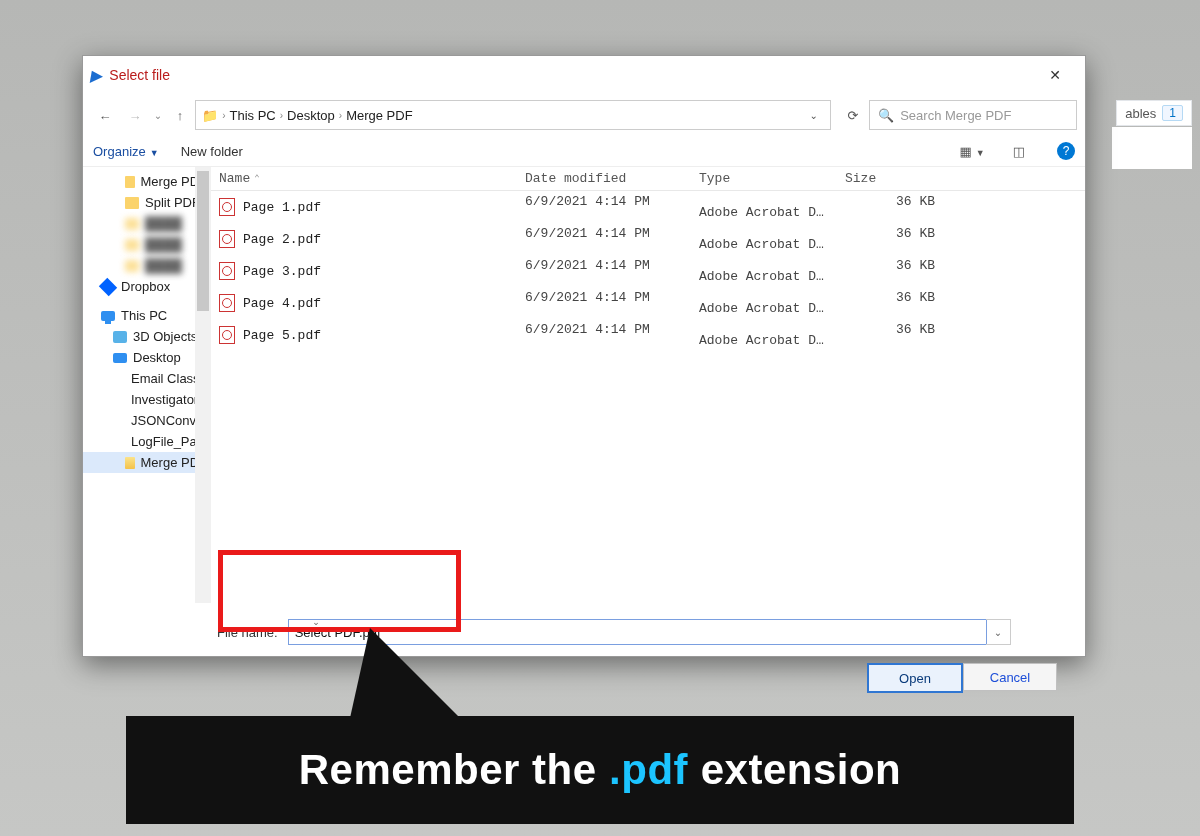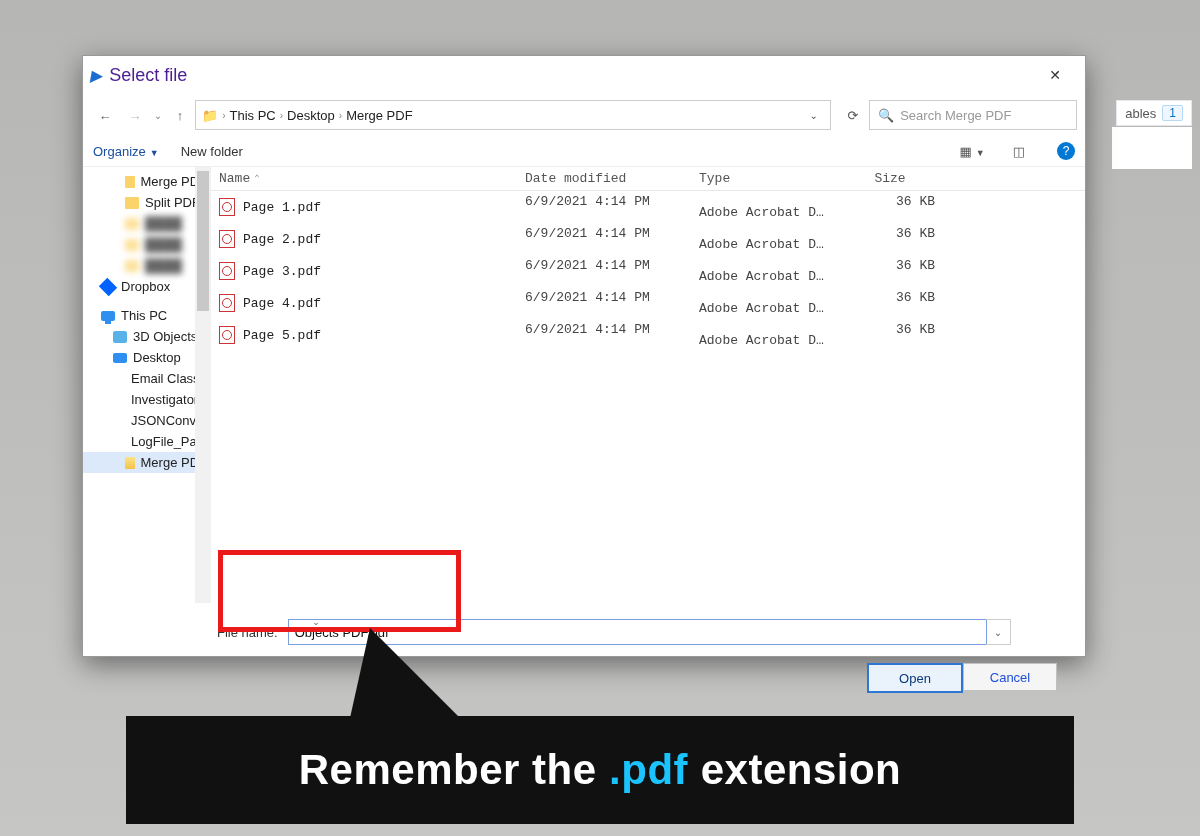"Select file" .titlebar .title { color: #4c1d95 -> #b91c1c; font-size: 18px -> 14px }
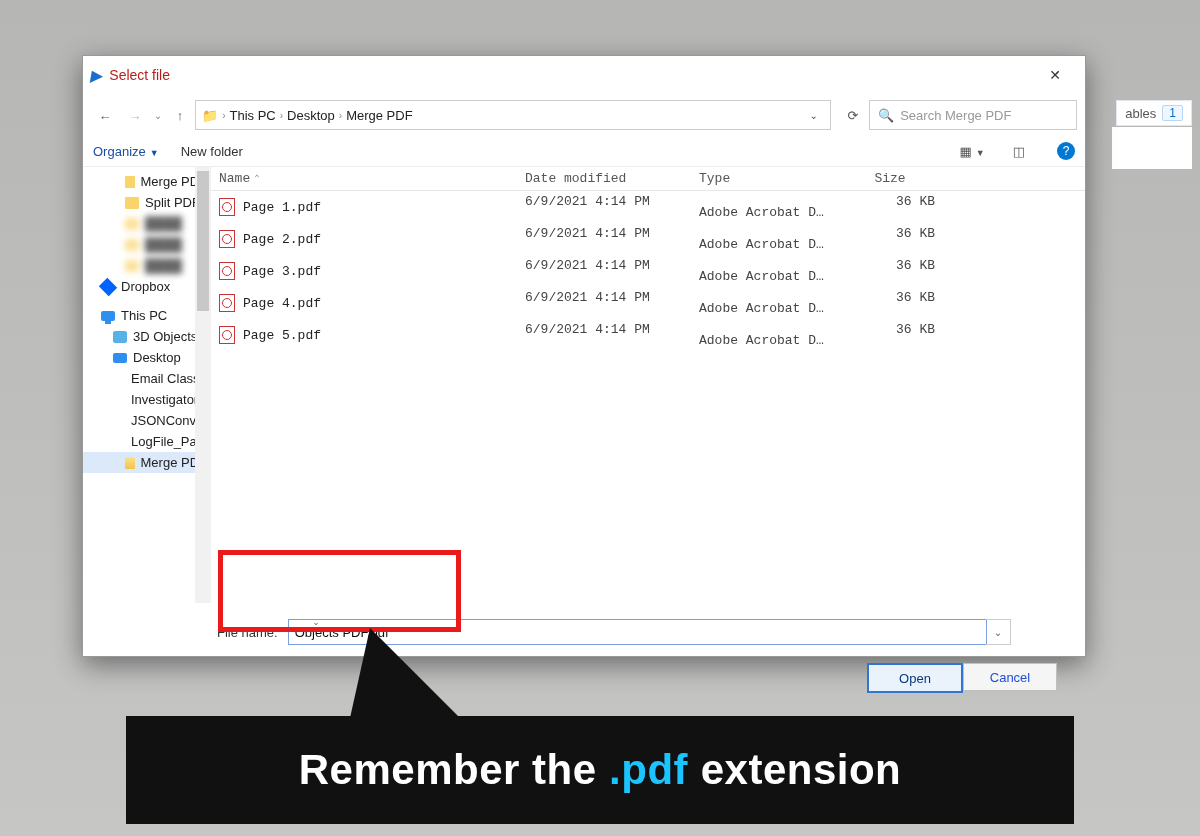"Size" .col.size { text-align: center -> left }
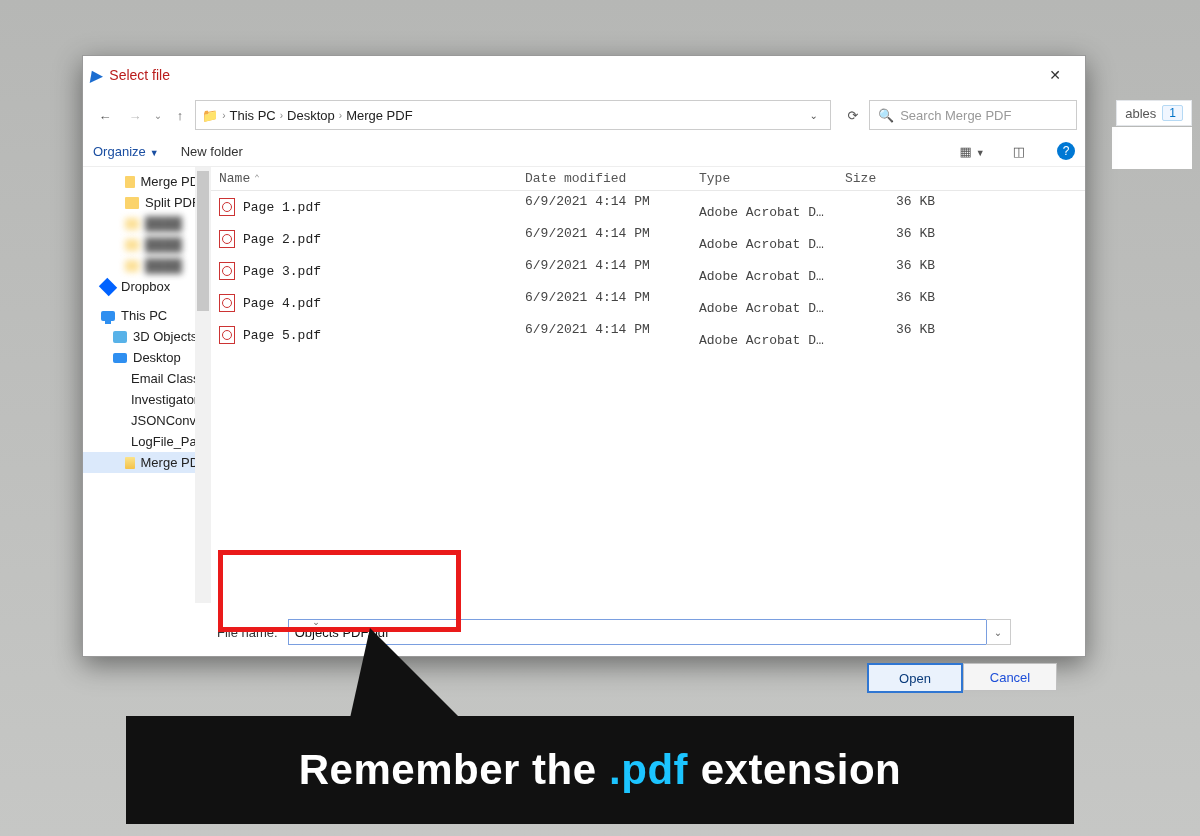"Objects PDF.pdf" span { text: Objects -> Select }
